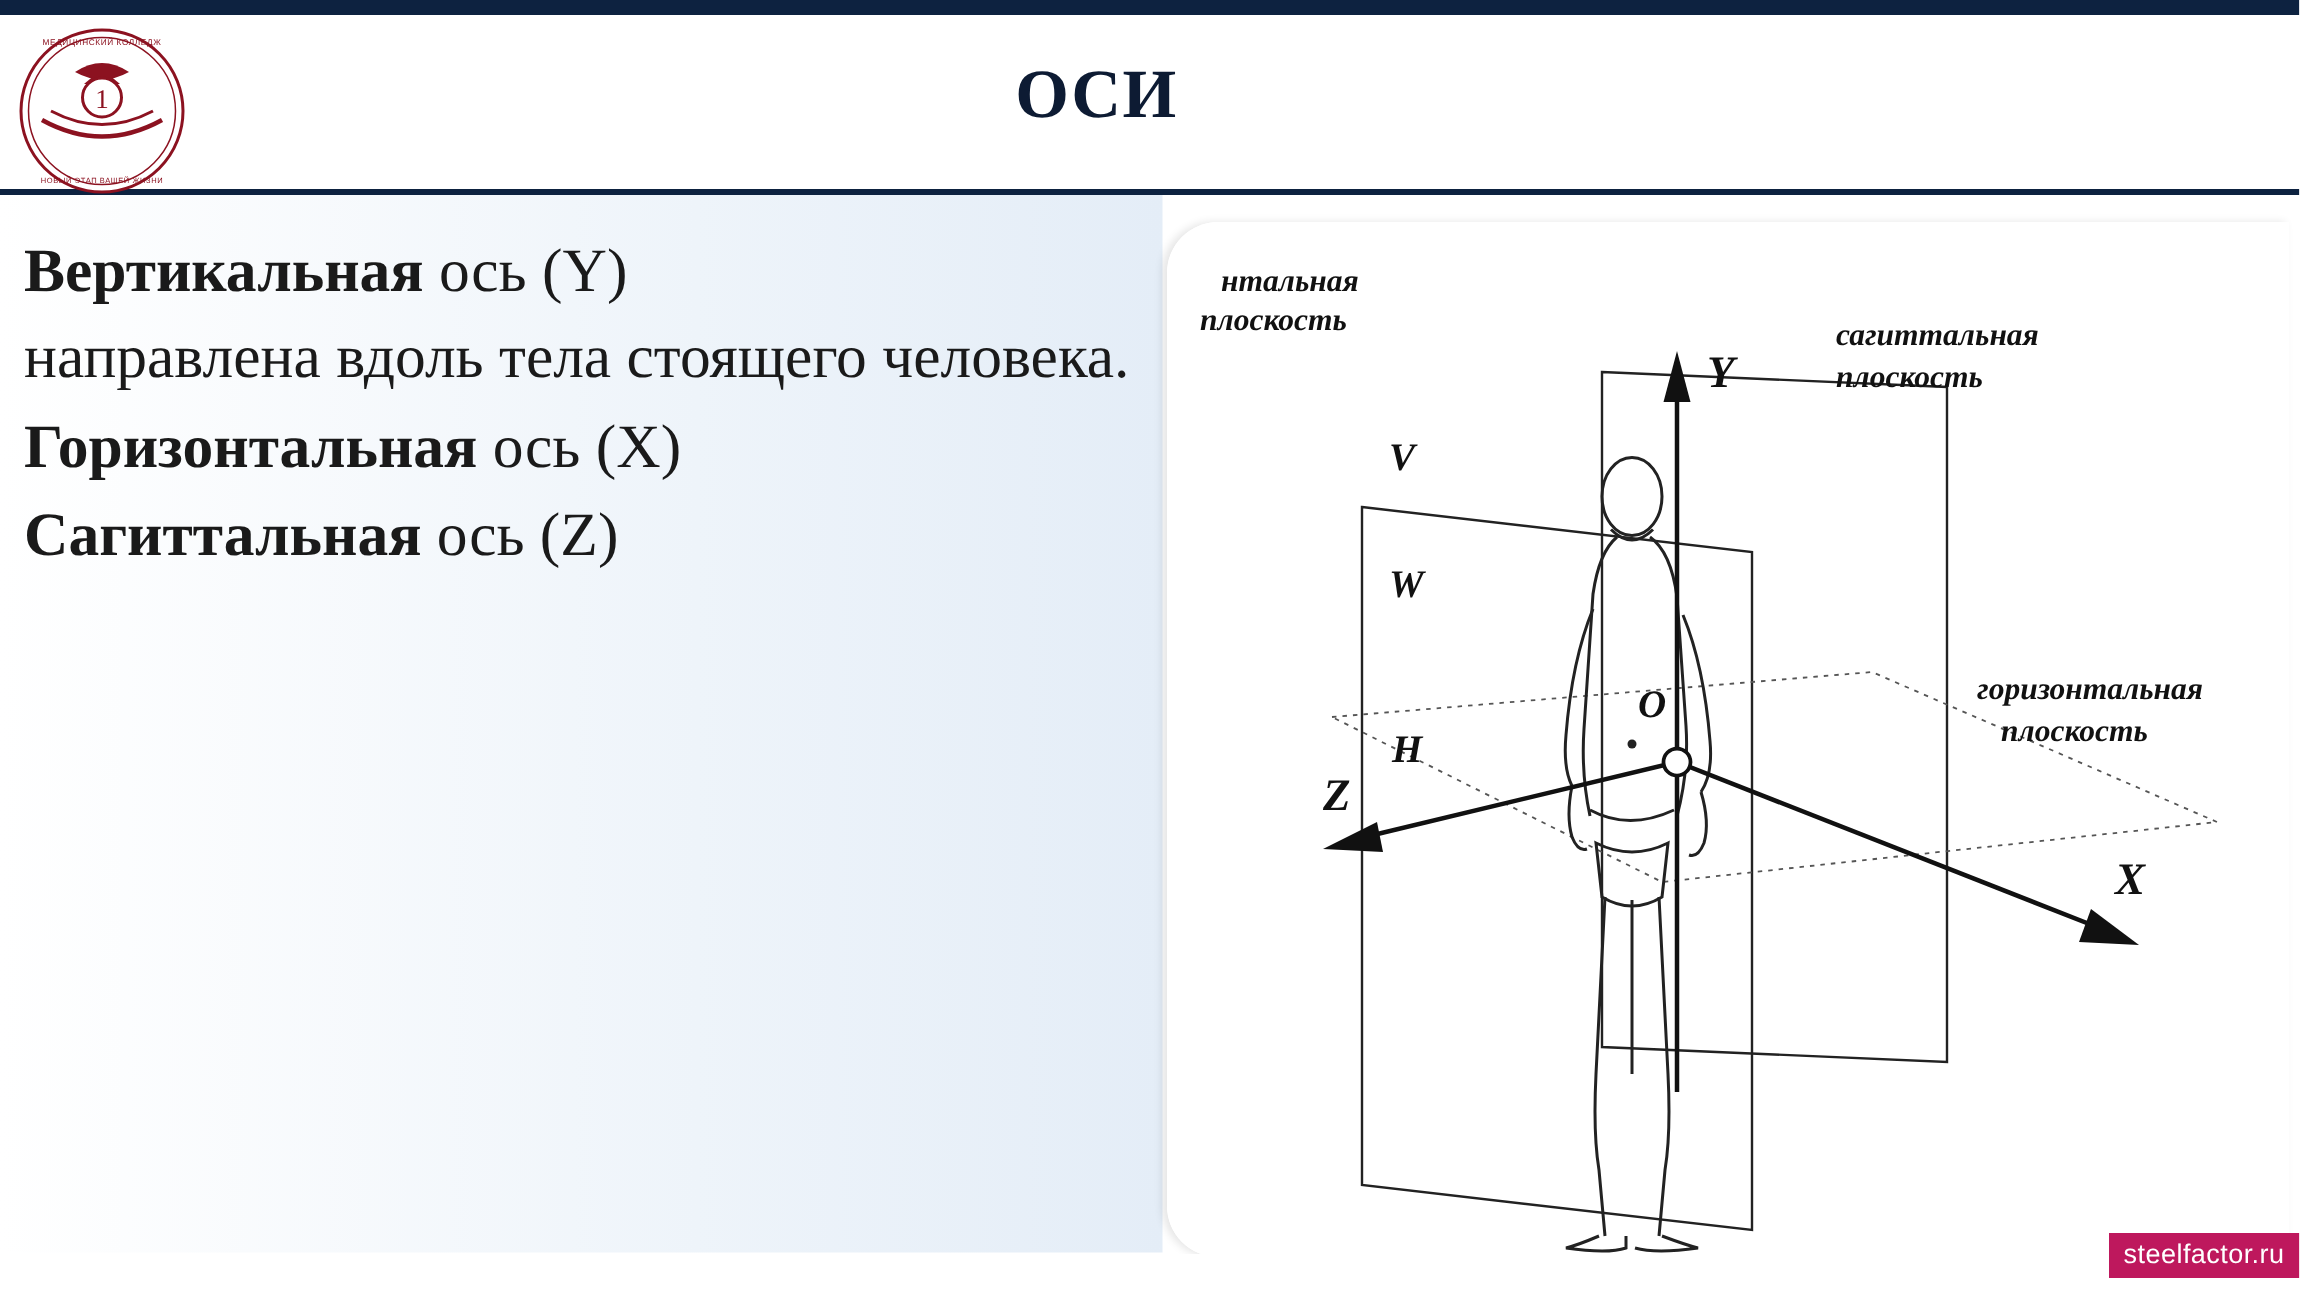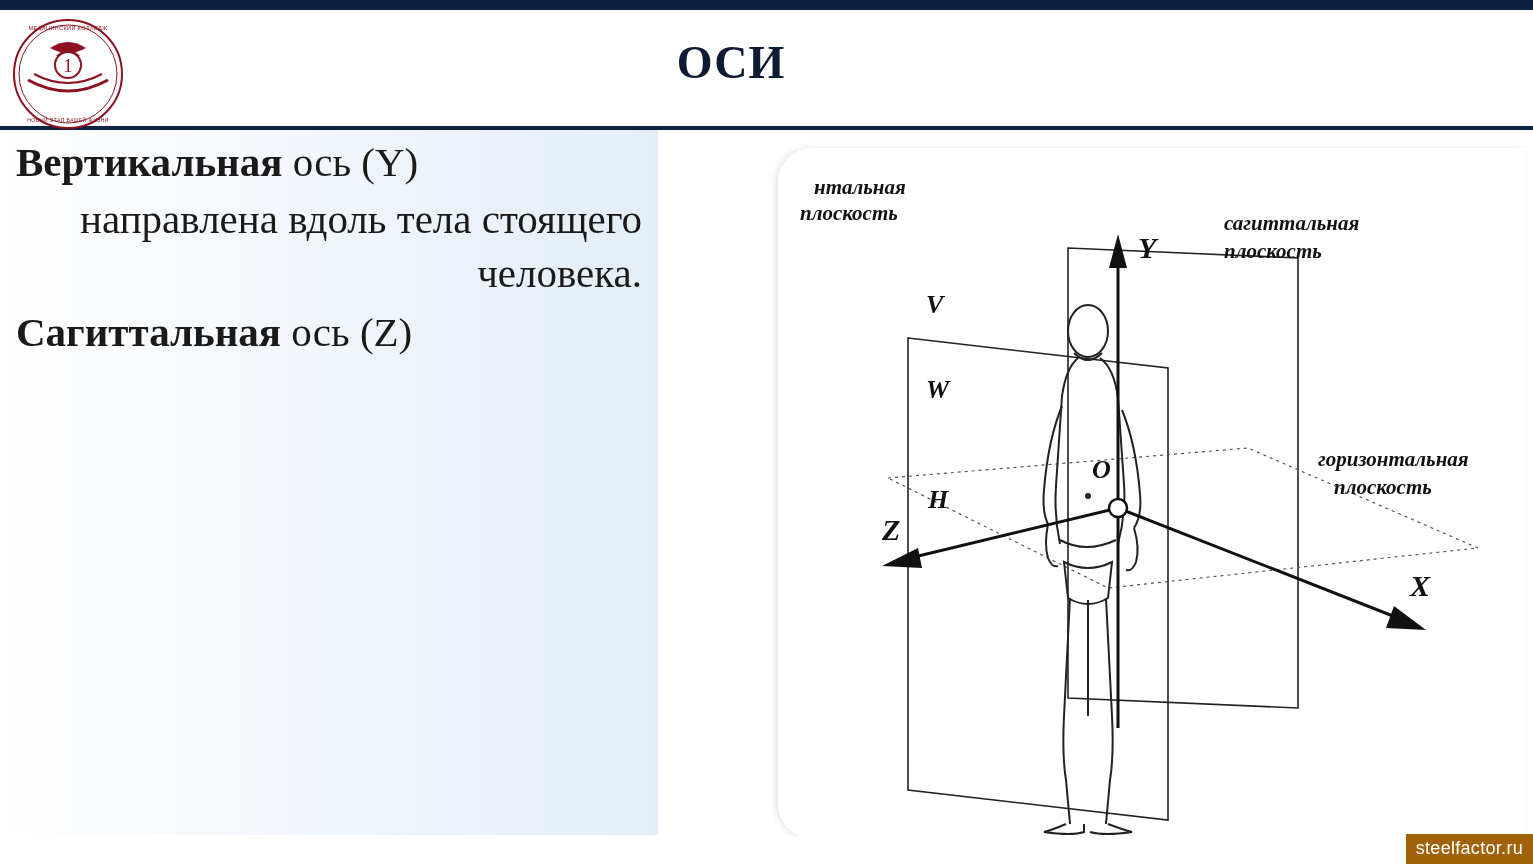"Вертикальная ось (Y)" .left-panel { padding: 6px 16px 0 16px -> 24px 16px 0 16px; width: 658px -> 775px }
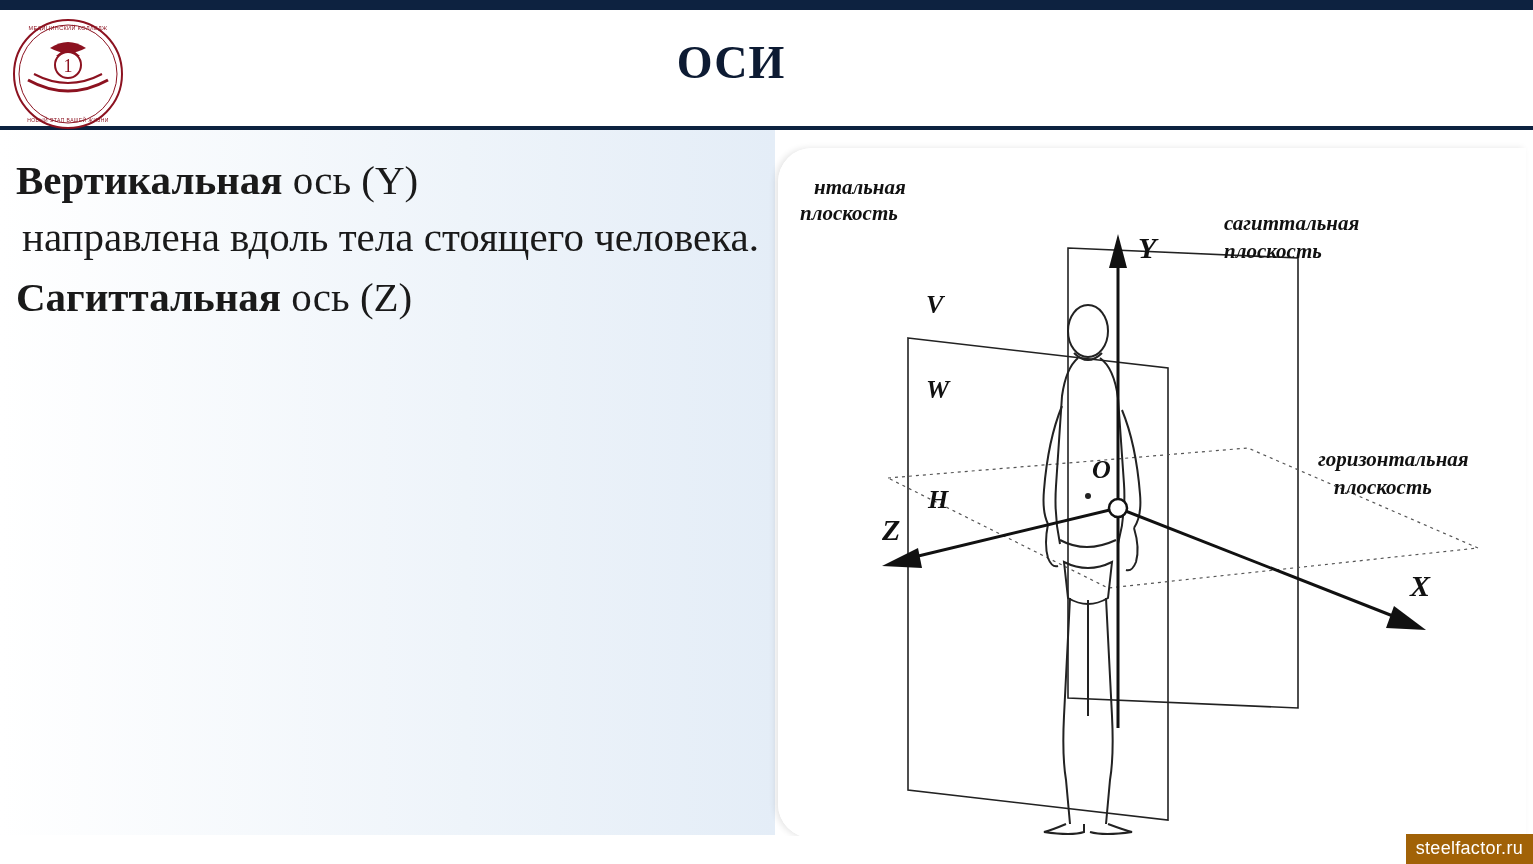"направлена вдоль тела стоящего человека." .para.cont { text-align: right -> none }
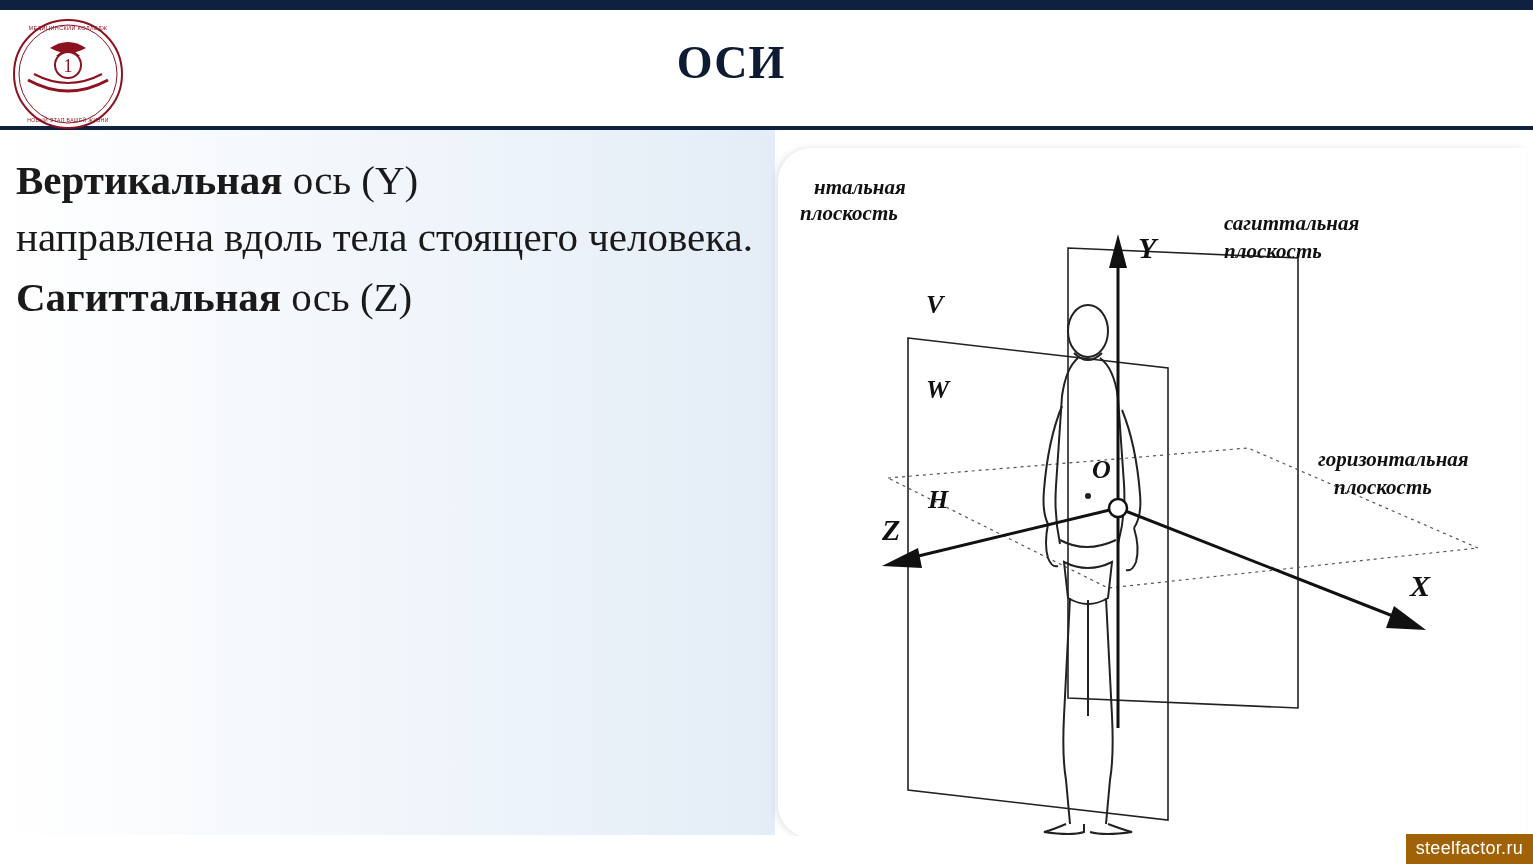"Горизонтальная ось (X)" p.para { html: none -> <p> <span>Горизонтальная</span><span> ось (X)</span> </p> }
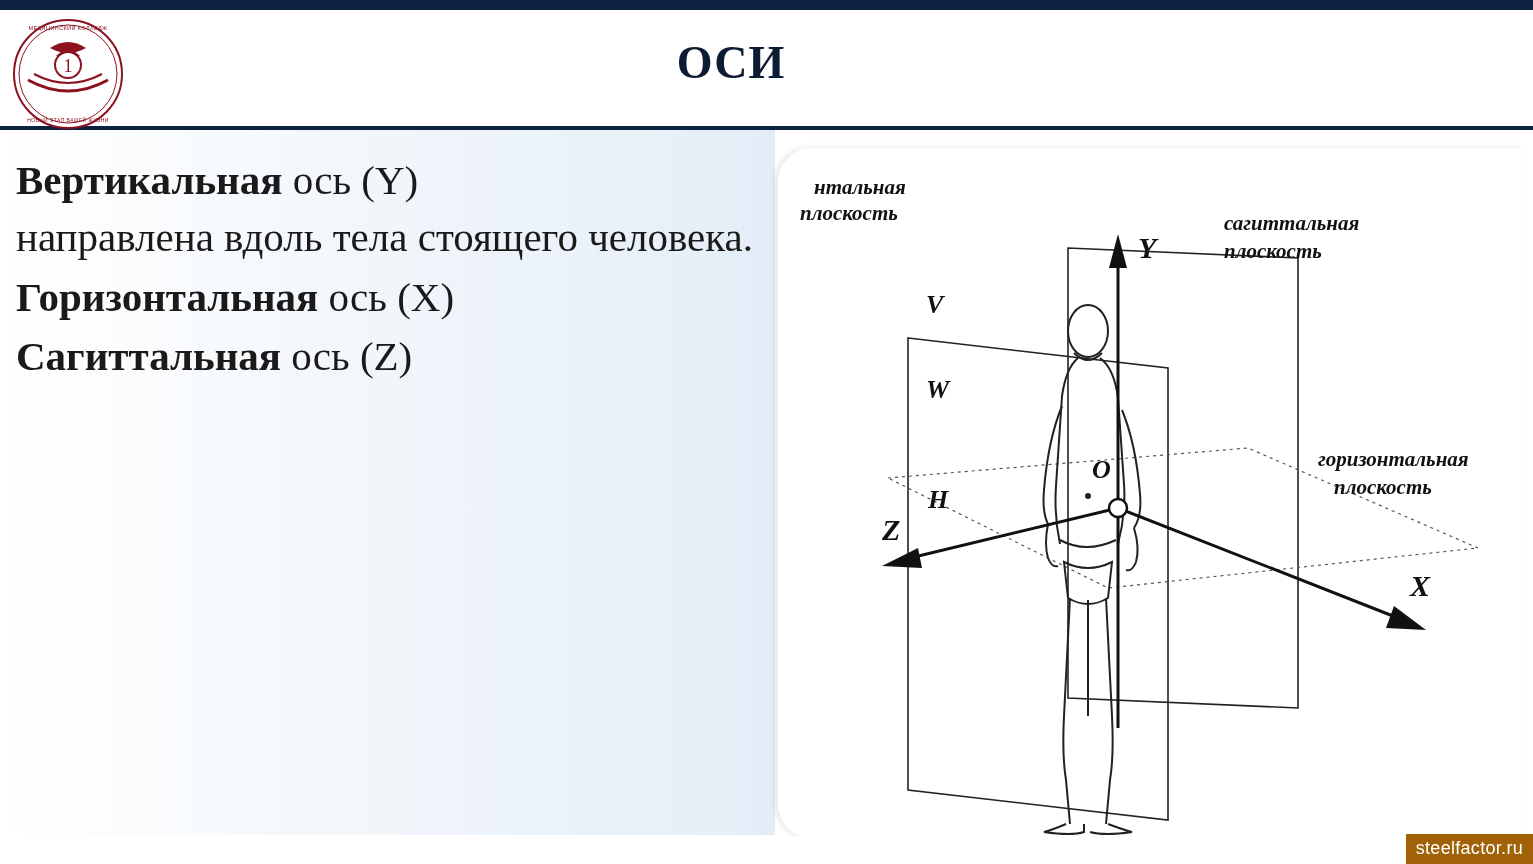"steelfactor.ru" .watermark { background: #a16207 -> #be185d; bottom: 0 -> 12px }
